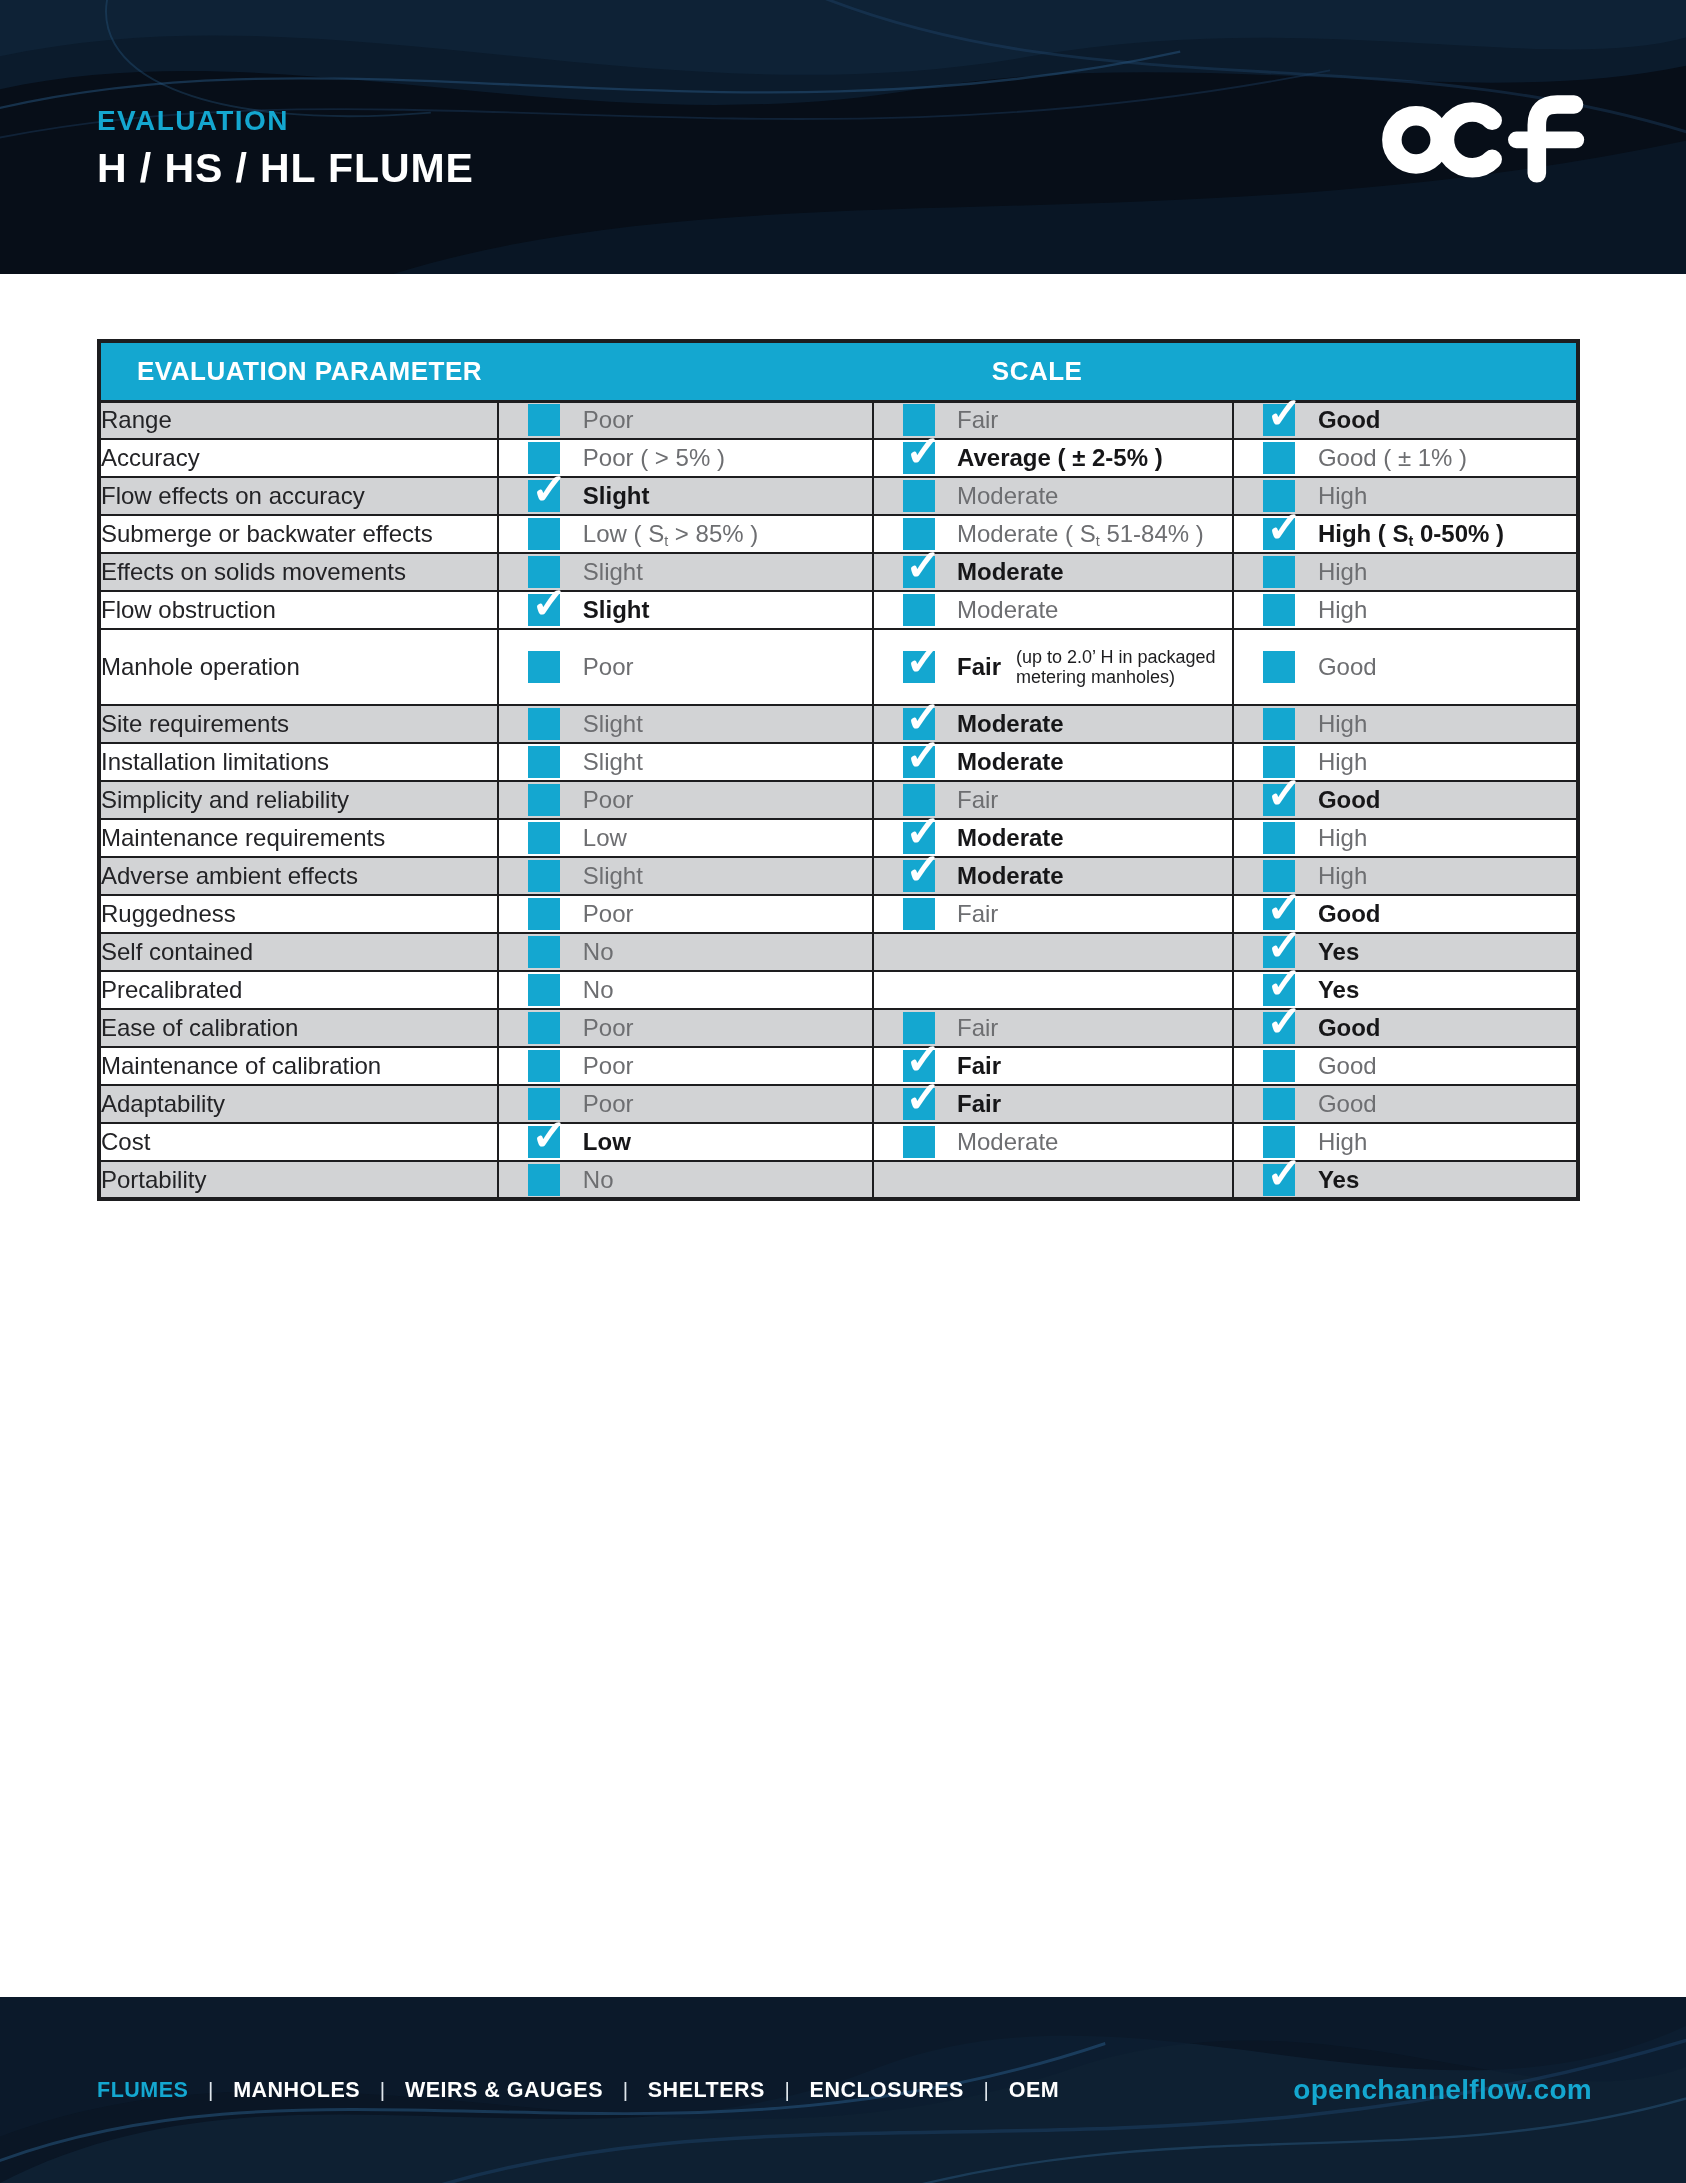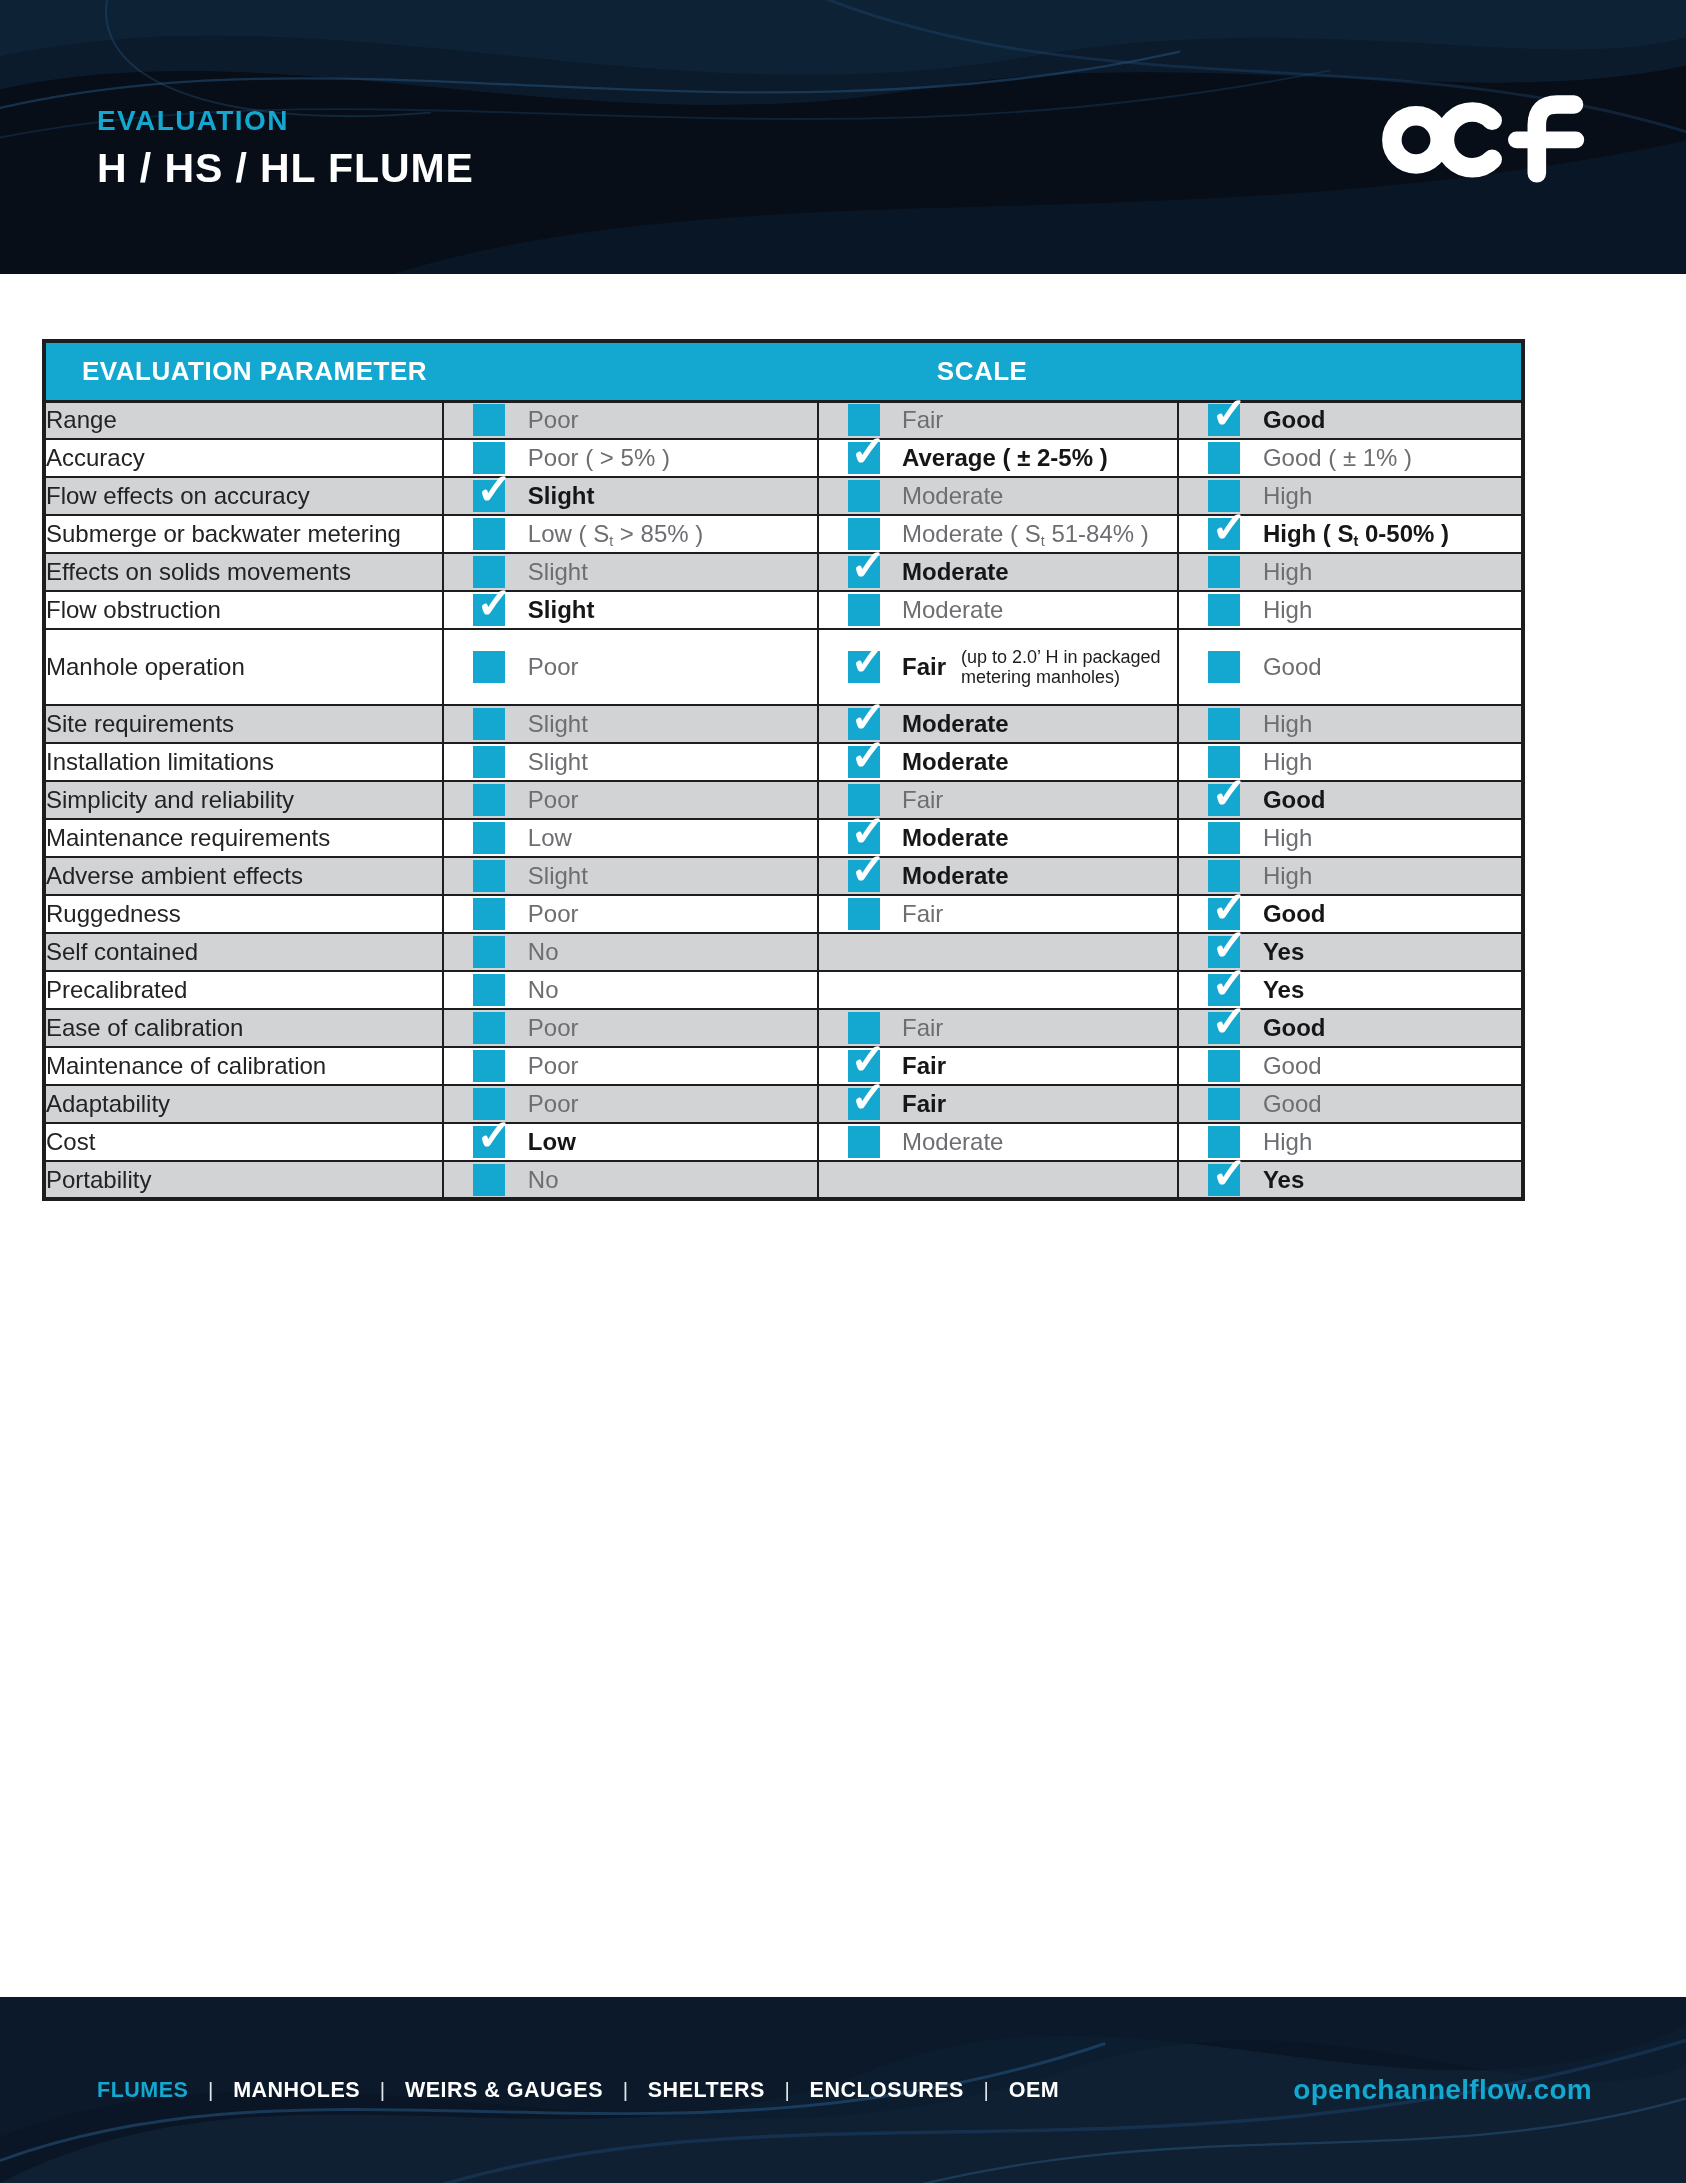"EVALUATION PARAMETER" table.eval { margin: 65px 0 0 42px -> 65px 0 0 97px }
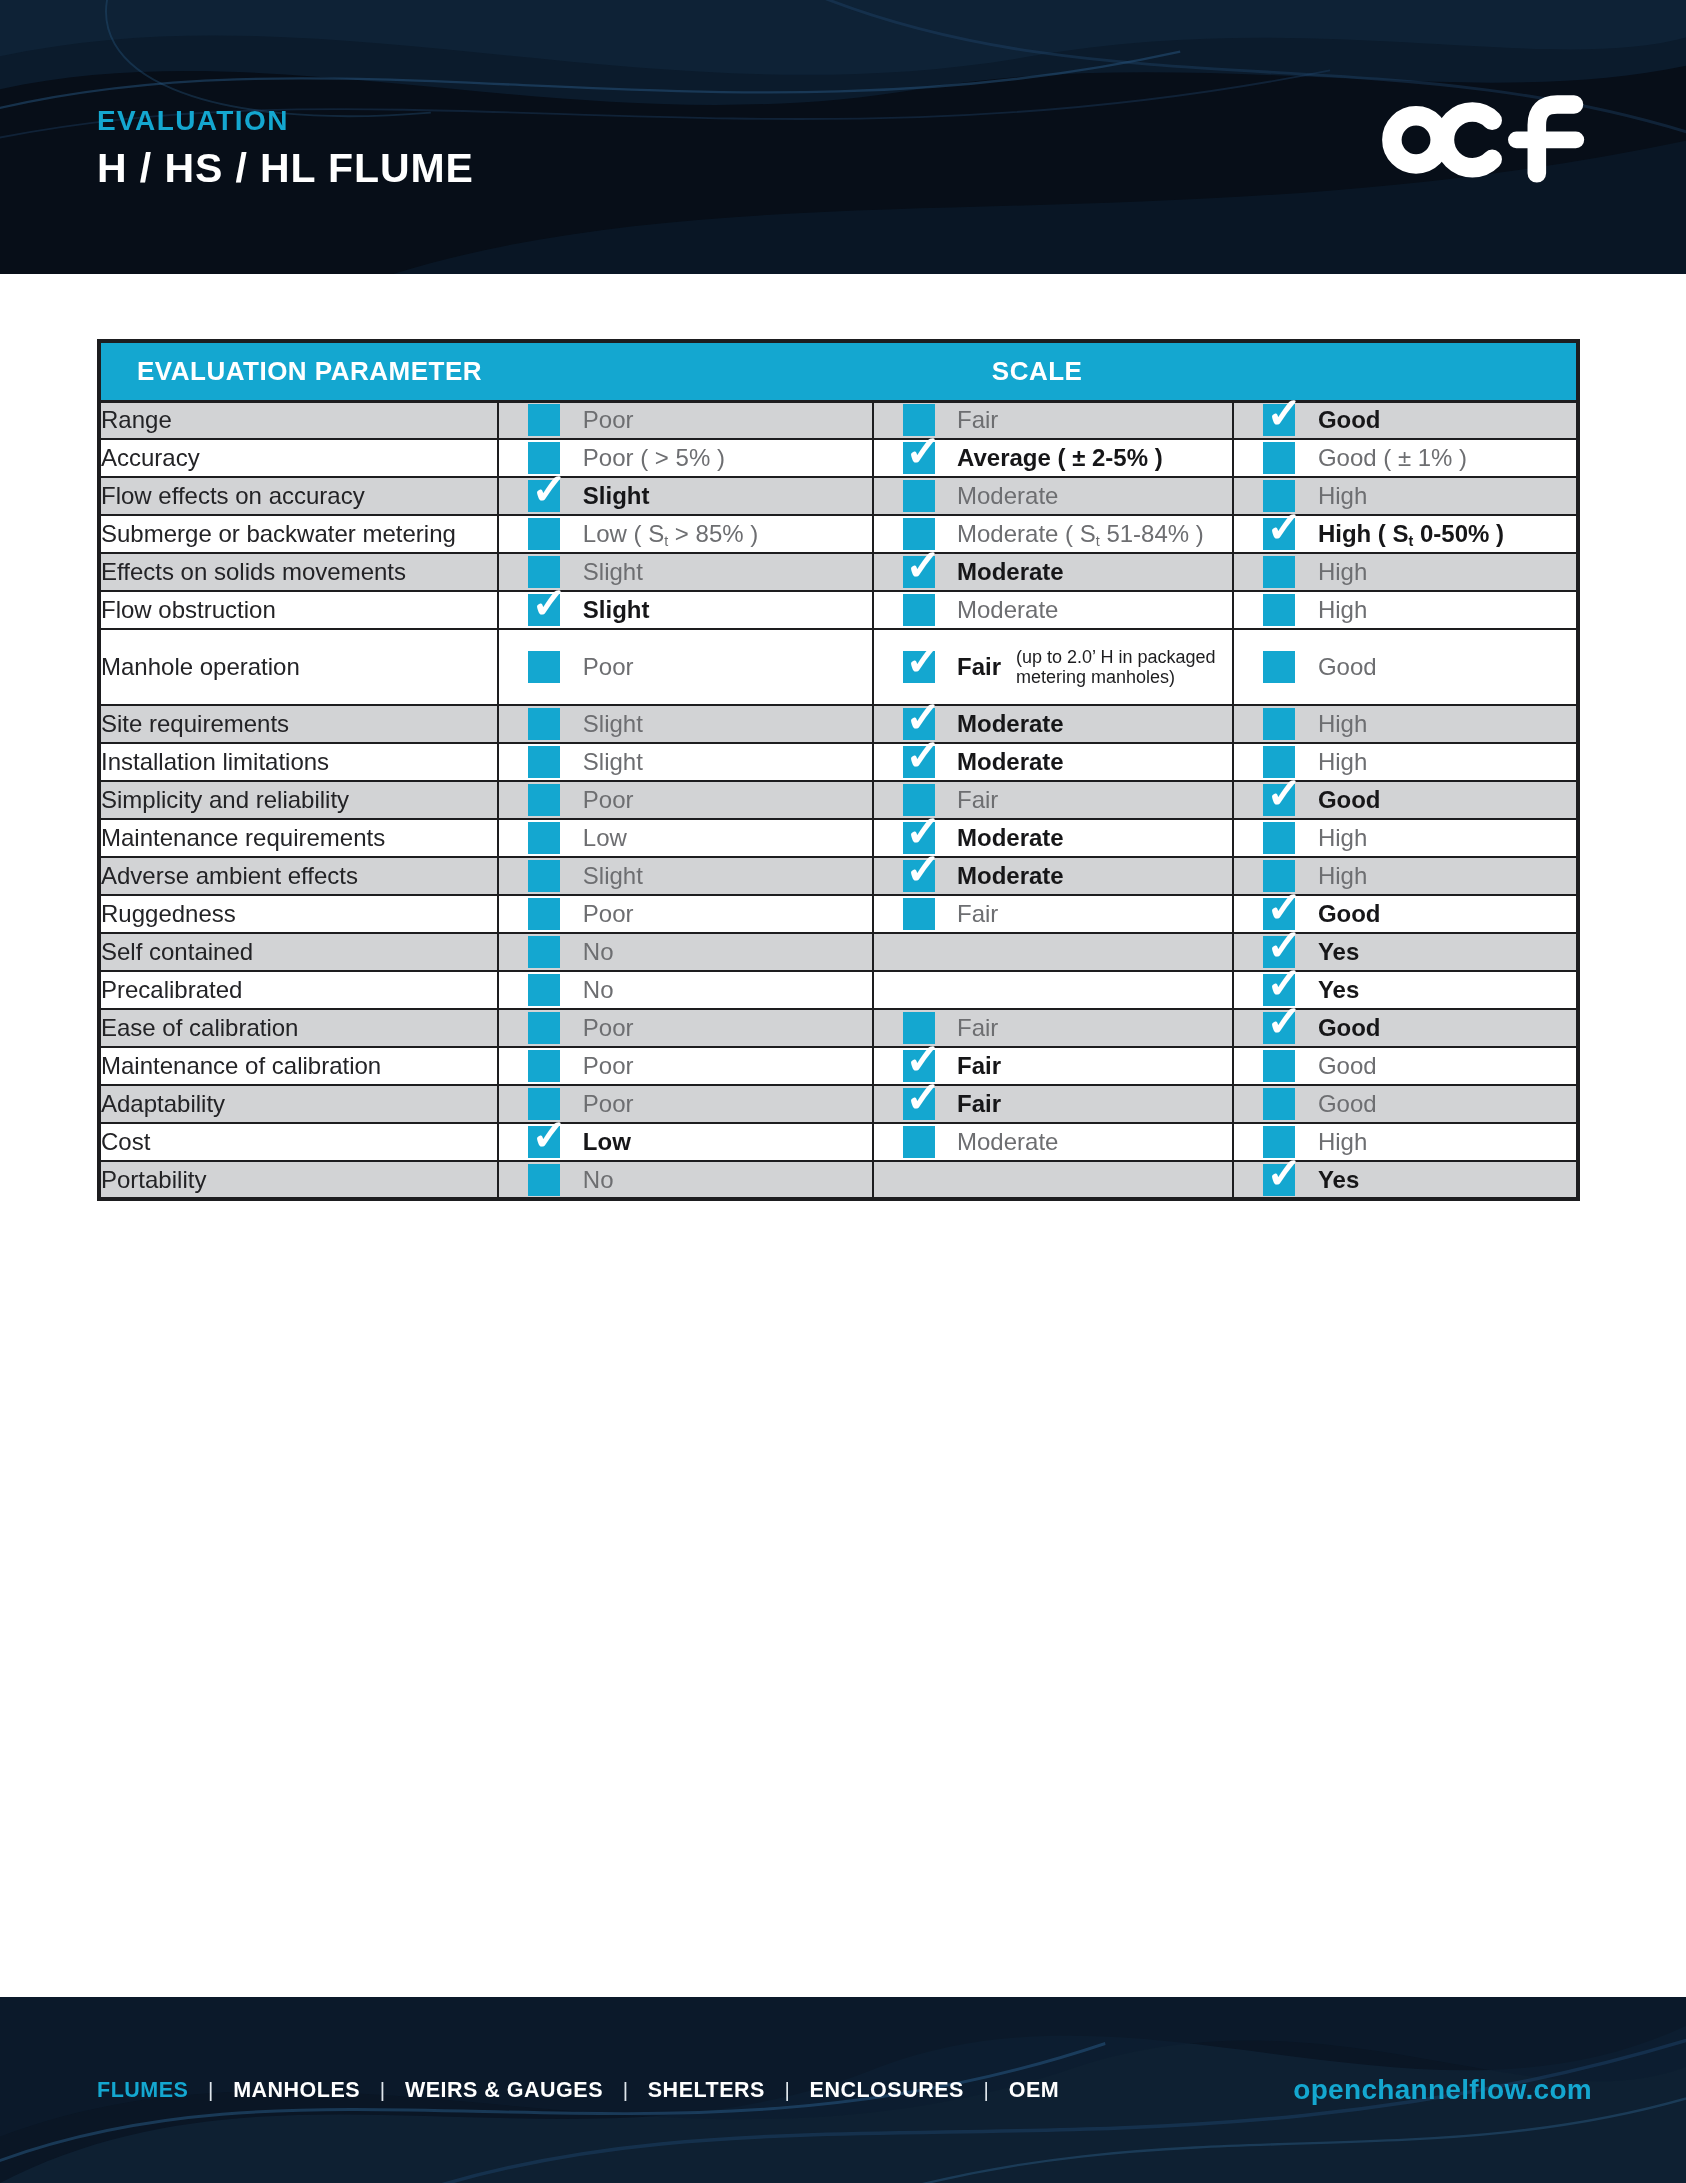"Submerge or backwater metering" td.param { text: metering -> effects }
